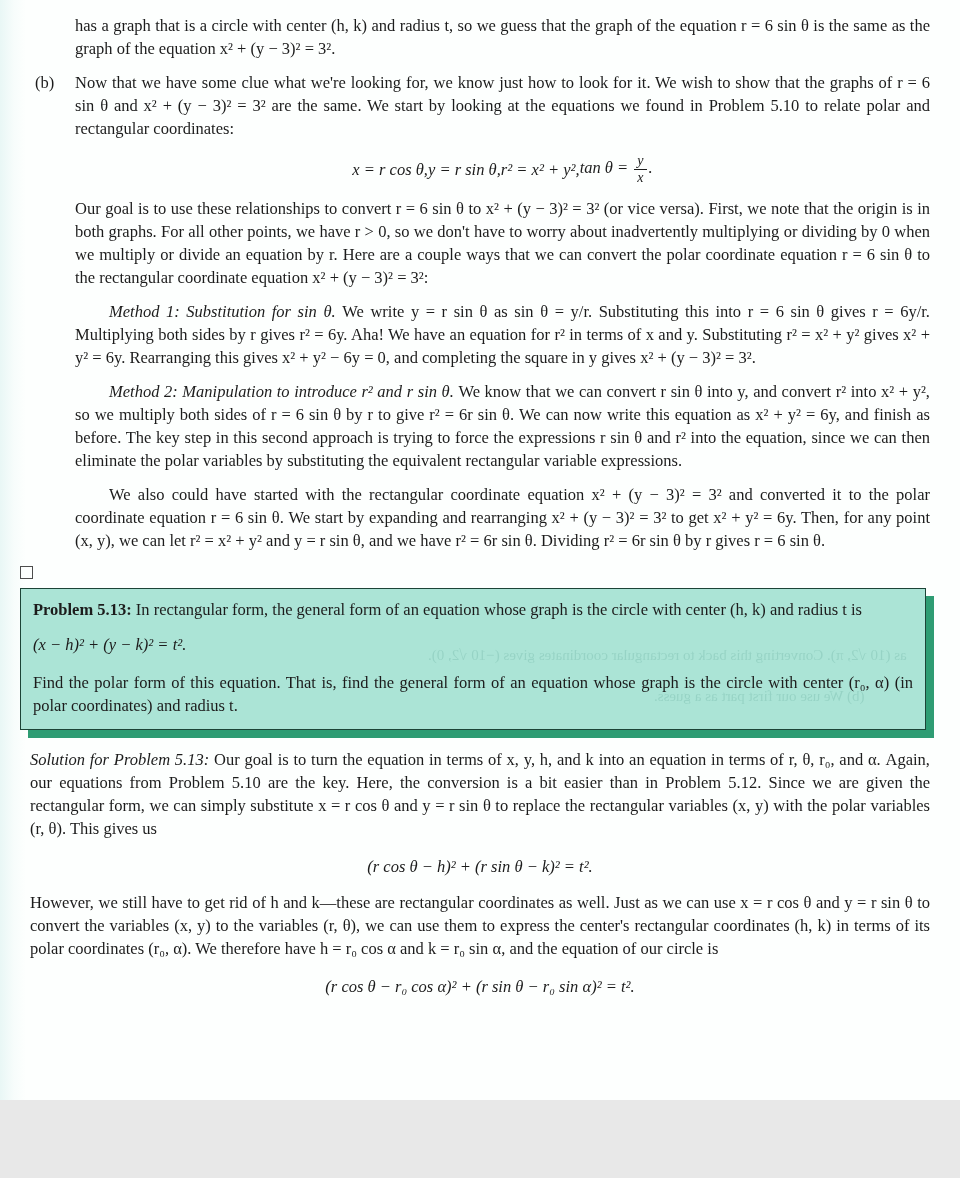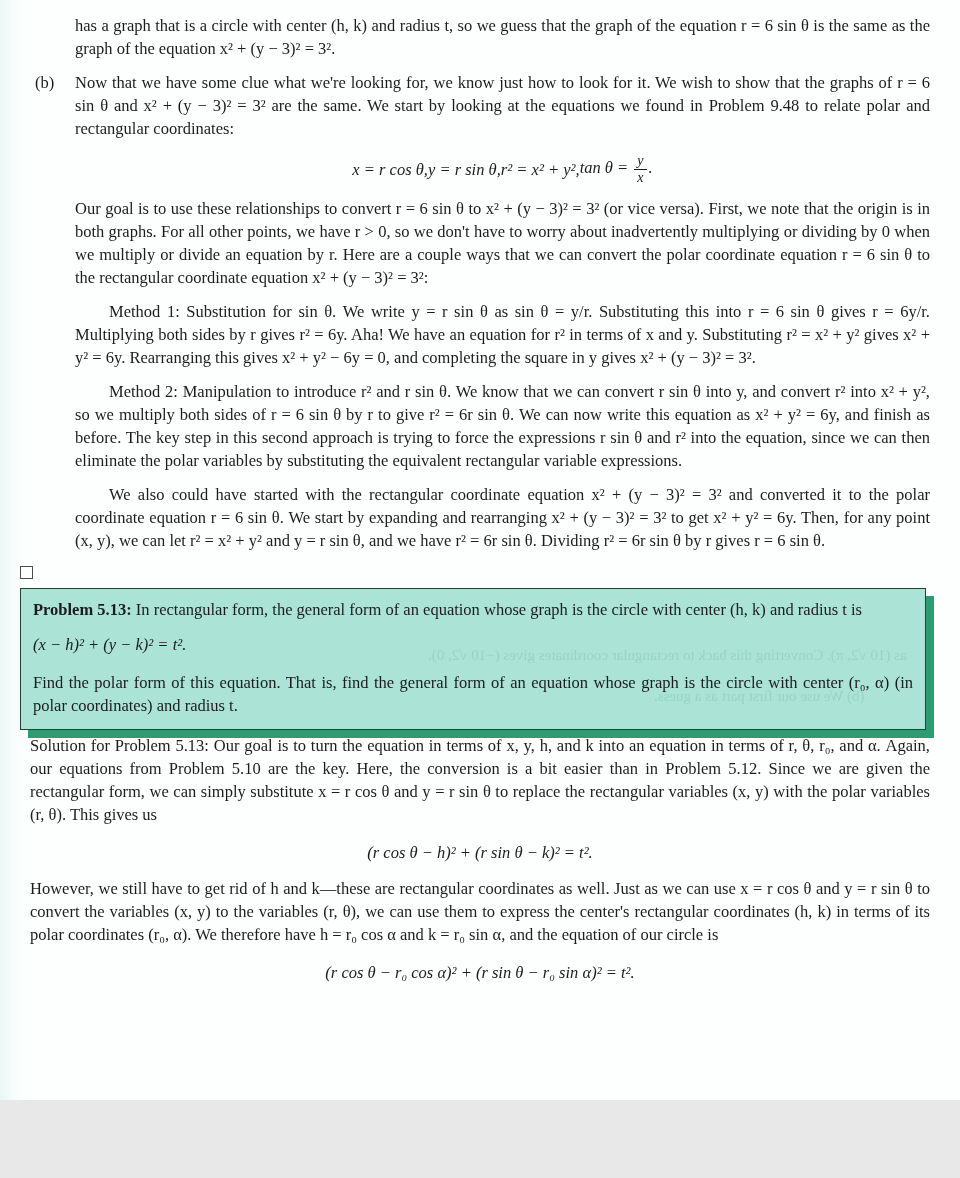"Now that we have some" p.para { text: 9.48 -> 5.10 }
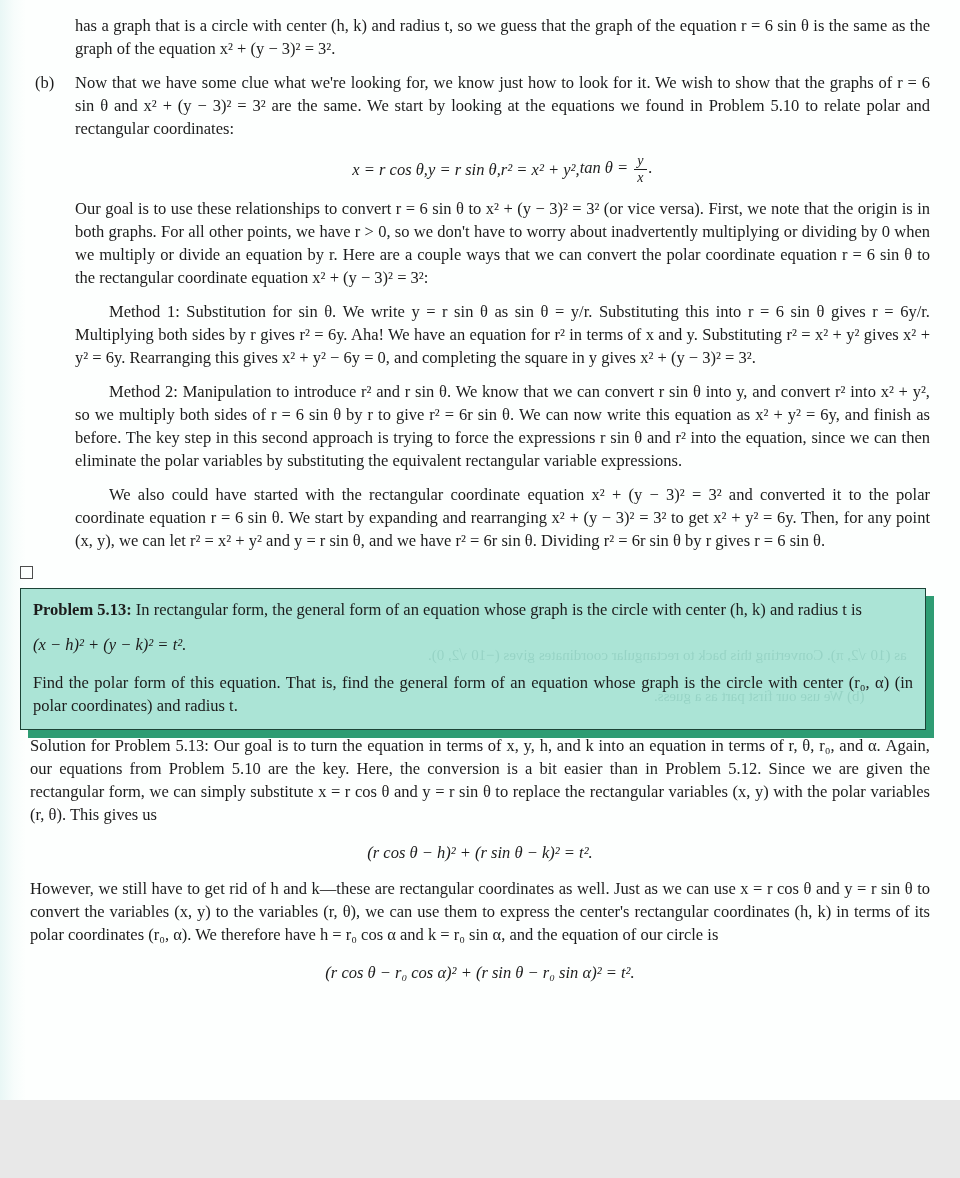"Method 1: Substitution for sin" .lead-italic { font-style: none -> italic }
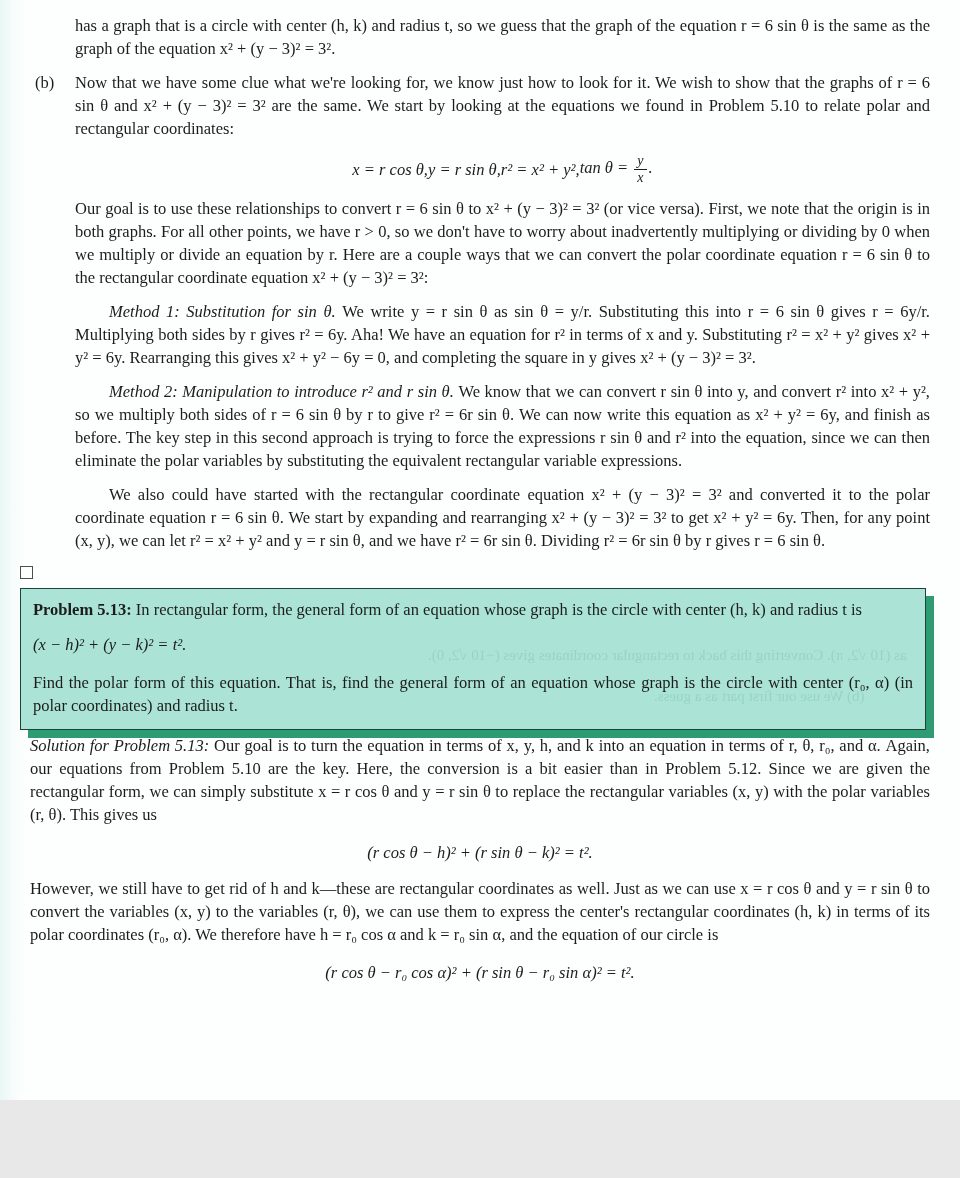"Solution for Problem 5.13: Our" .solution { margin-top: 4px -> 18px }
